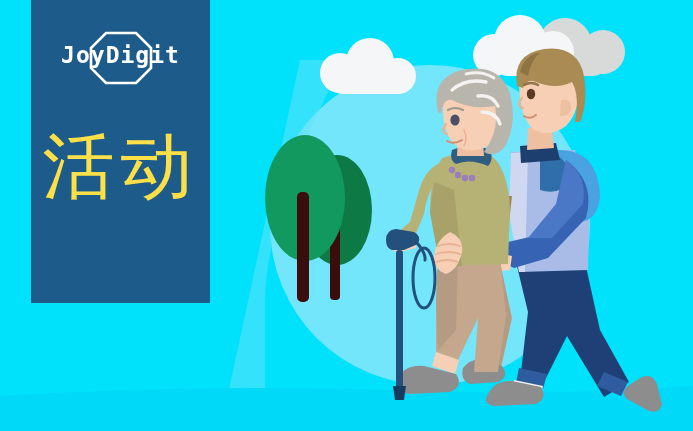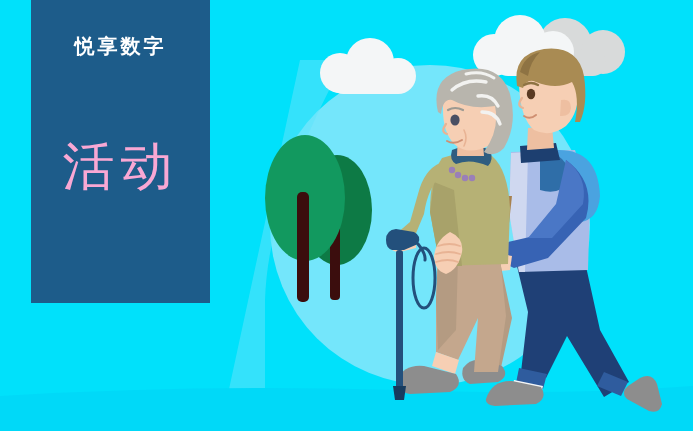"JoyDigit" div.logo-mark { html: none -> <div> <svg> <polygon></polygon> </svg> <div>JoyDigit</div> </div> }
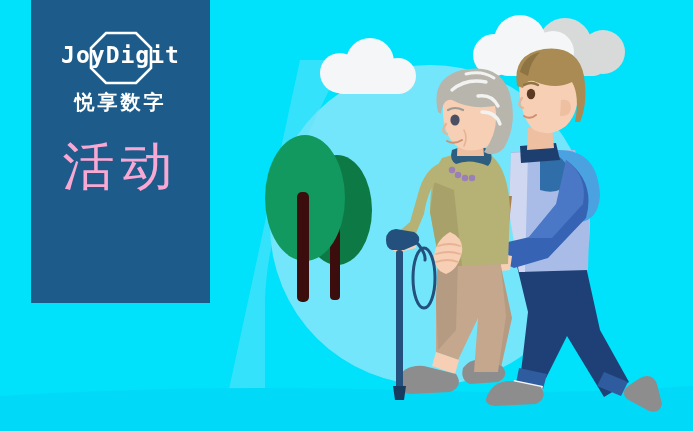"悦享数字" div.logo-cn { html: <div>悦享数字</div> -> none }
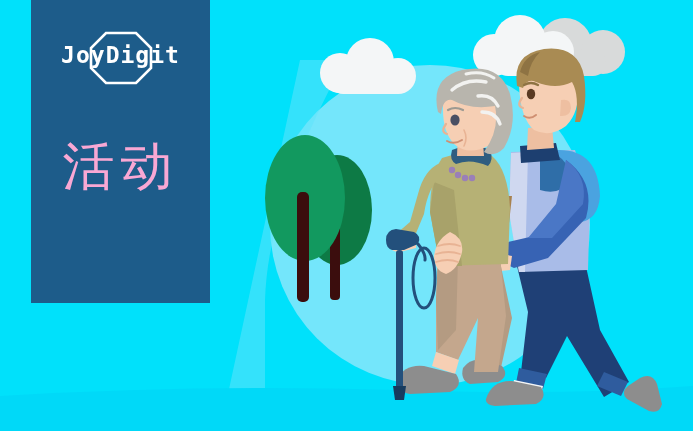"活动" .title-line { color: #f9a8d4 -> #fde047; font-size: 52px -> 72px }
